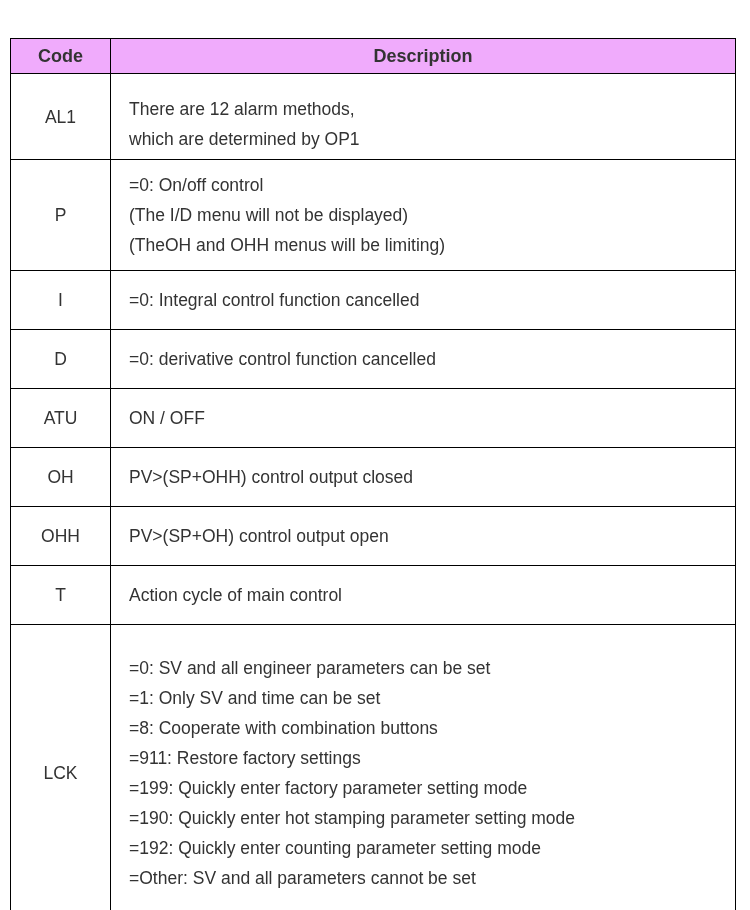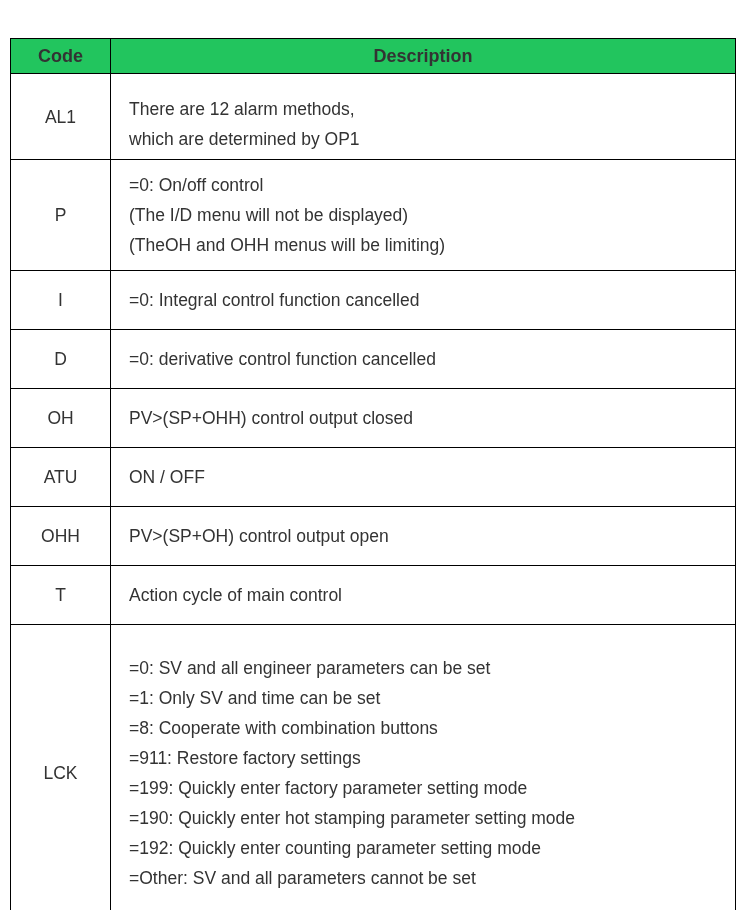"Code" table.param-table th { background: #22c55e -> #f0abfc }
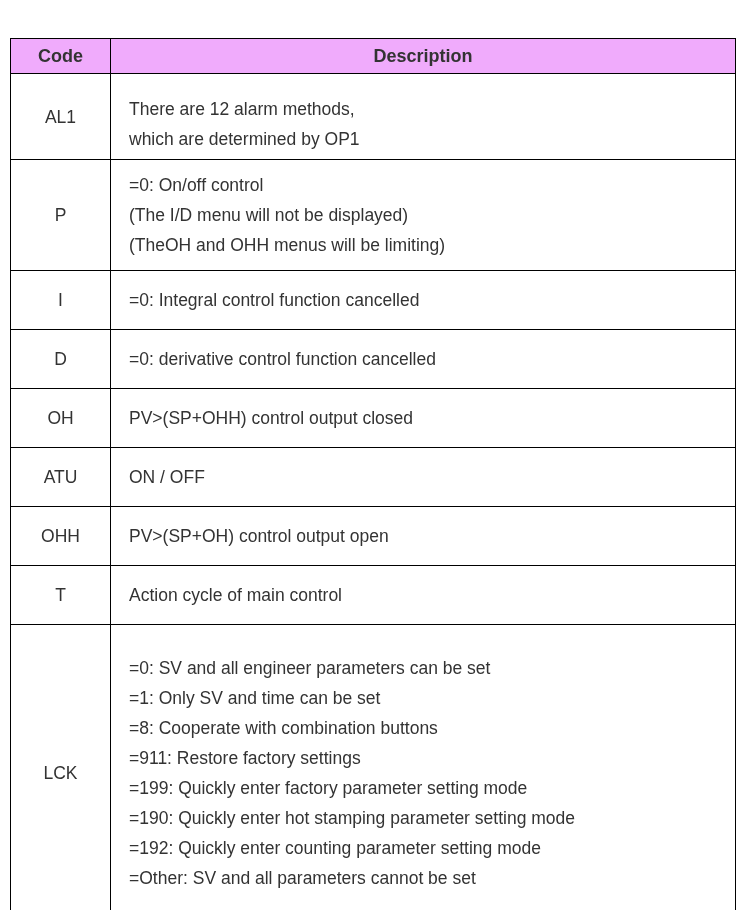"OH" tr { order: before "ATU" -> after "ATU" }
